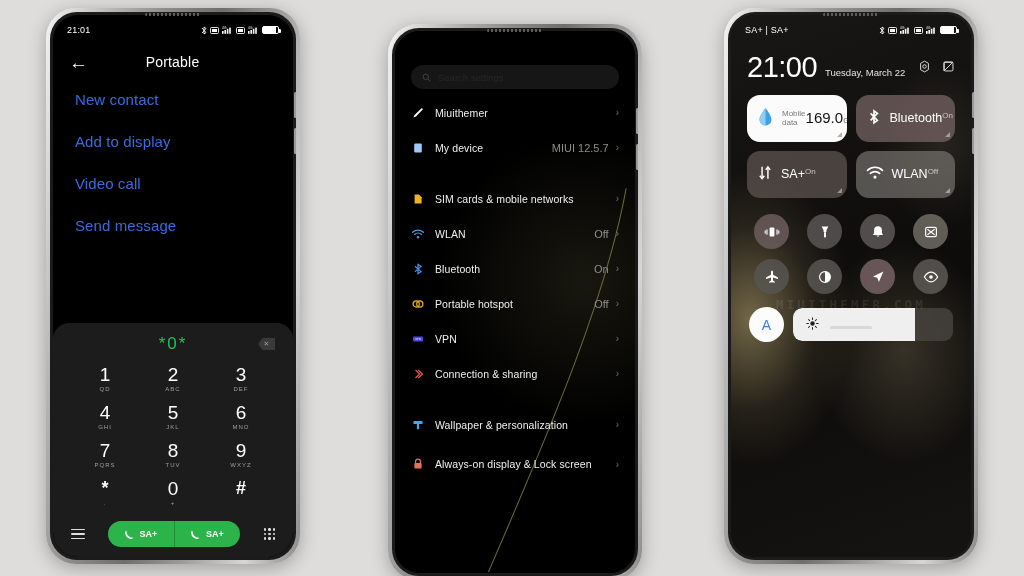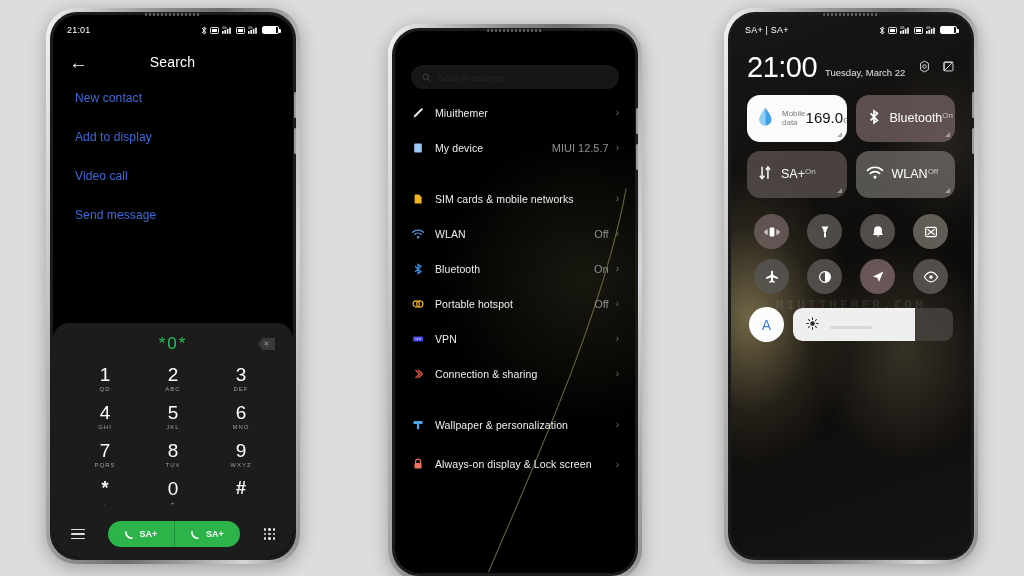"Search" span.p1-title { text: Search -> Portable }
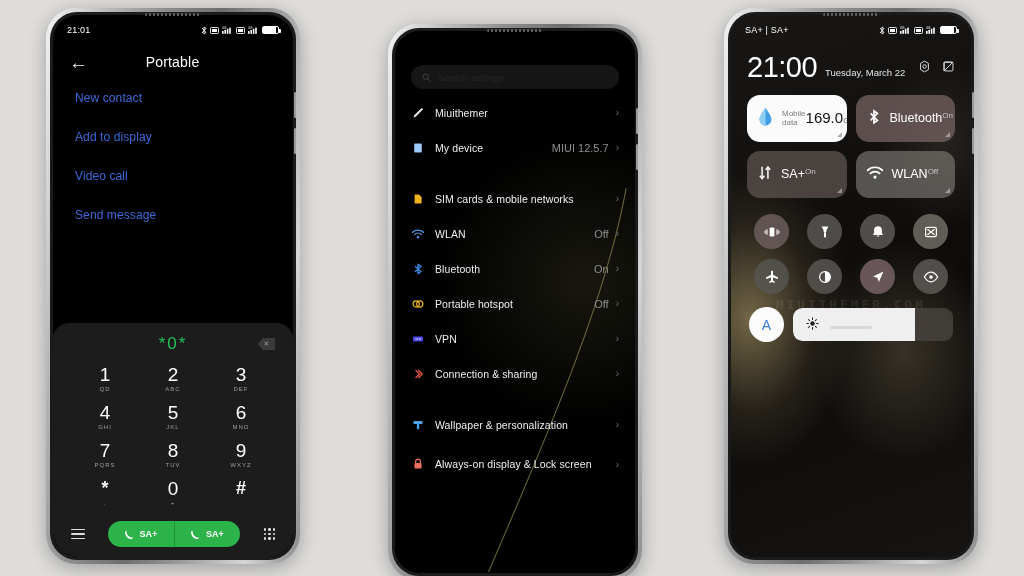"New contact" .p1-links a { font-size: 12px -> 15px }
